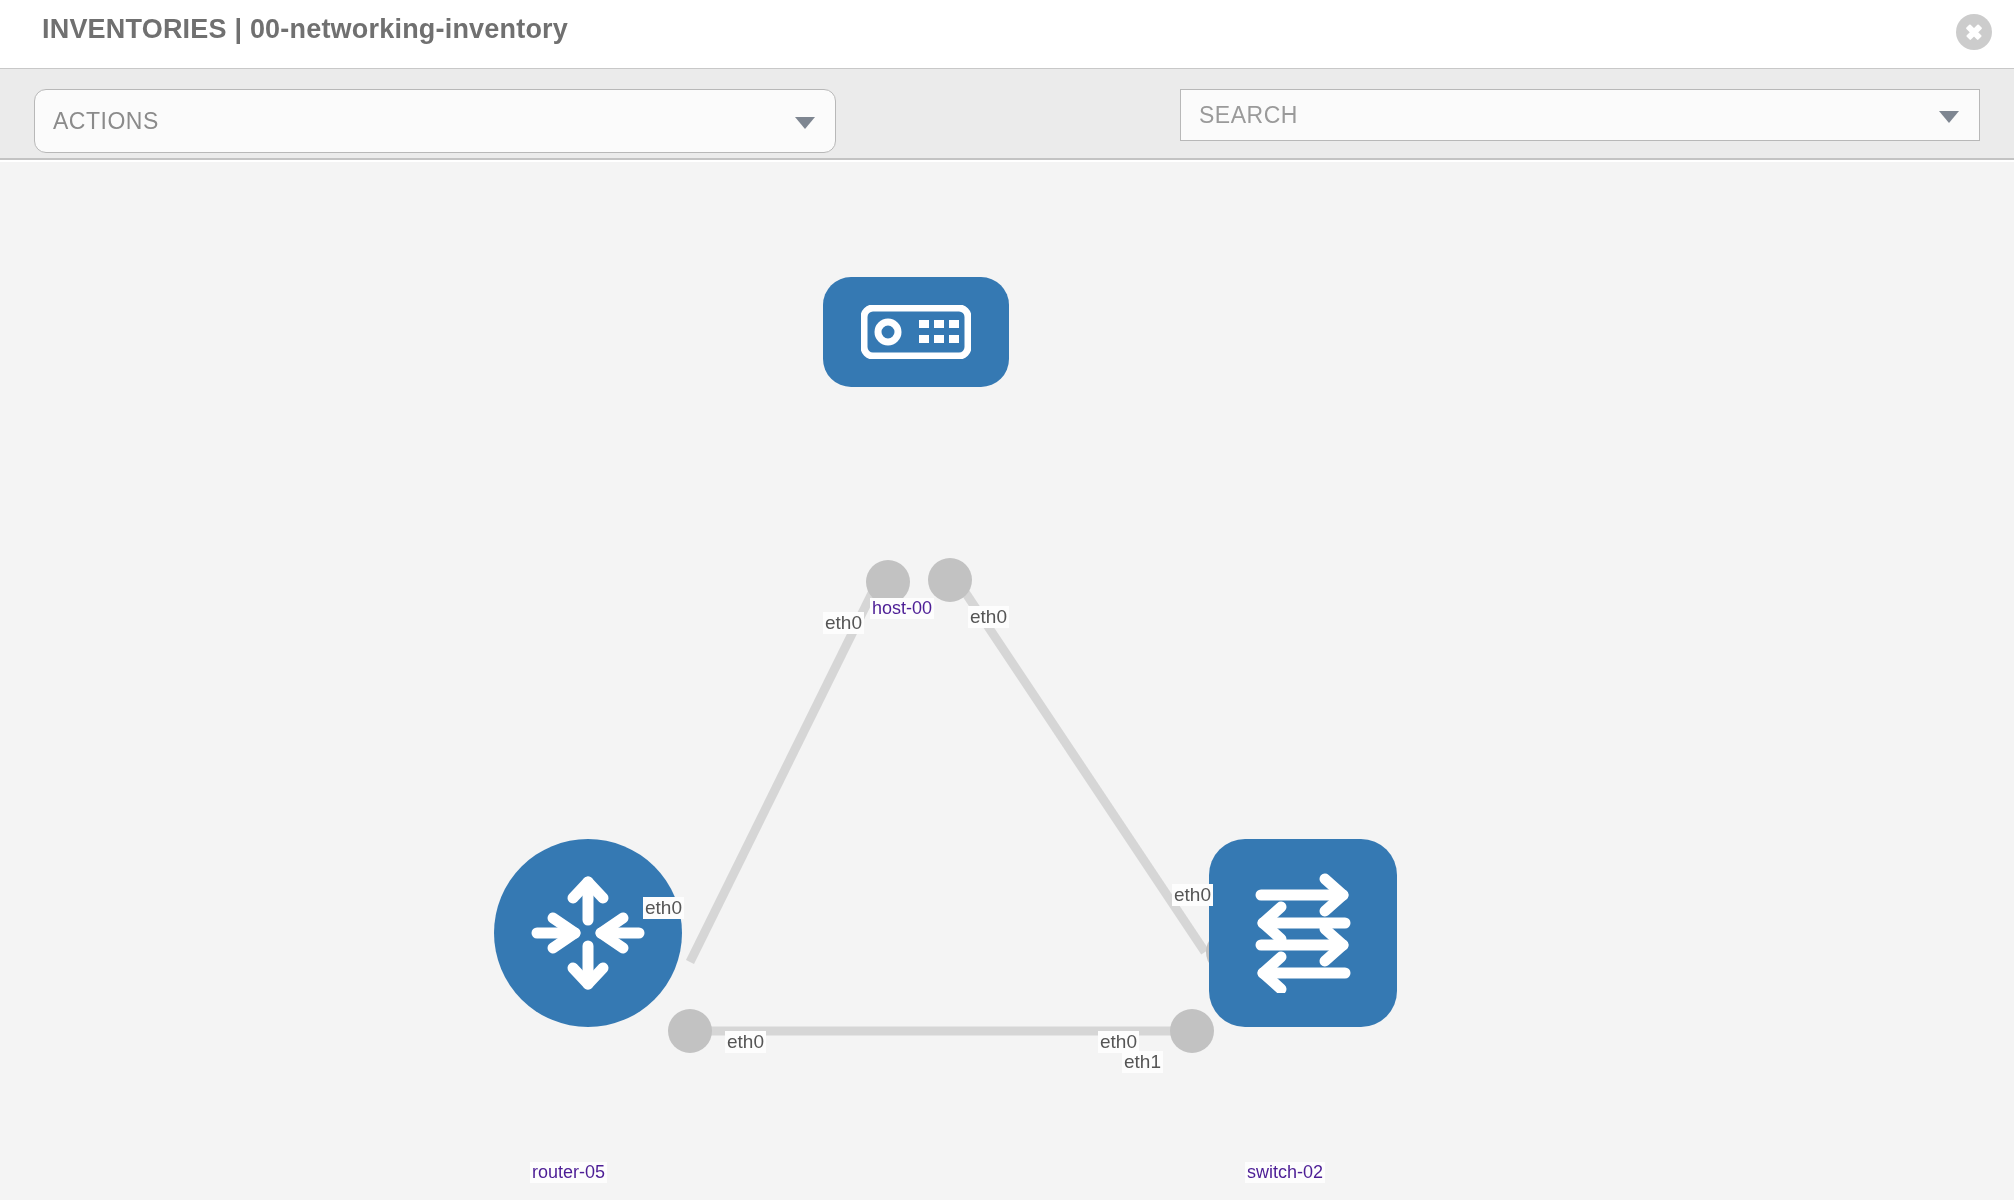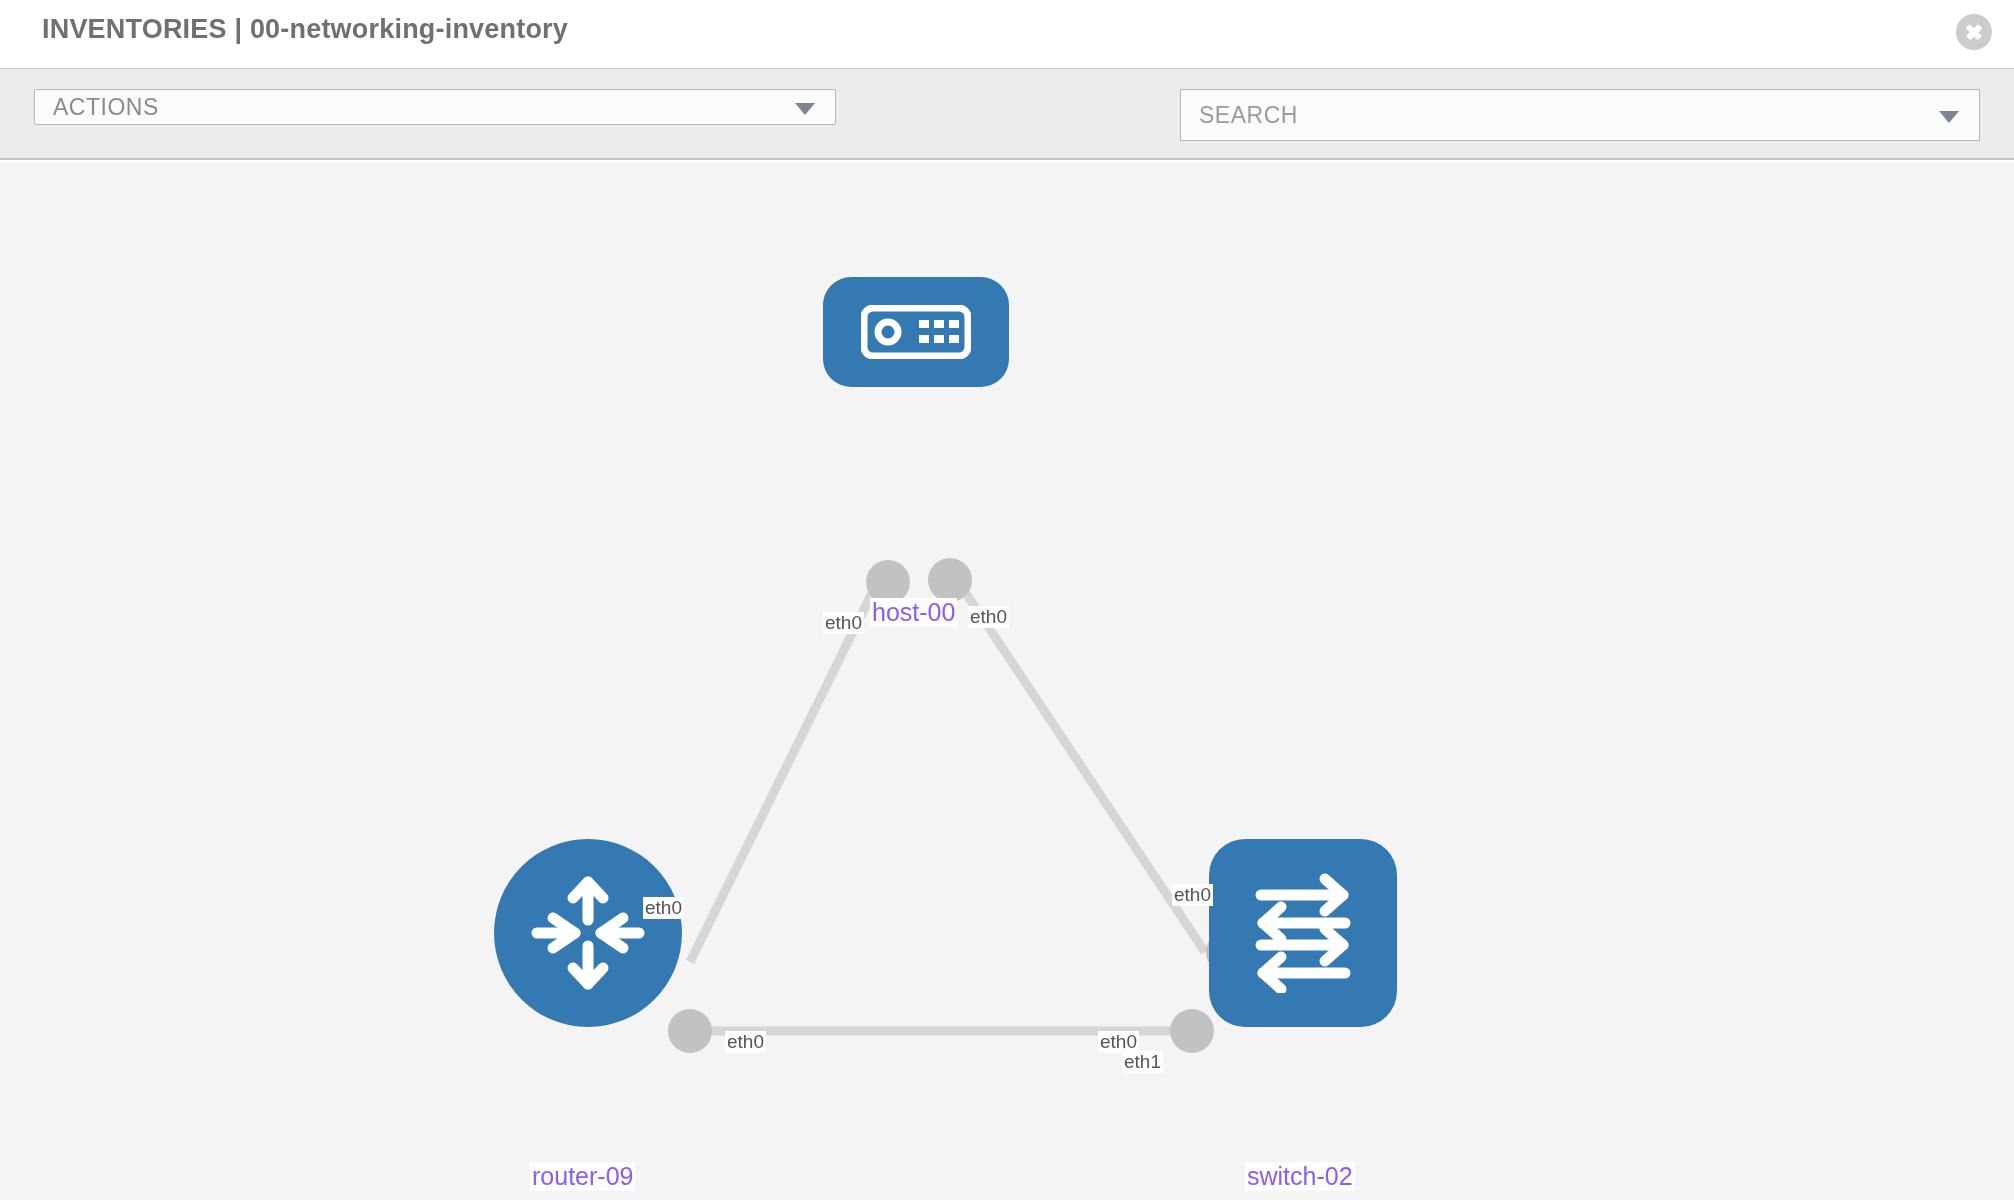"ACTIONS" .actions-select { border-radius: 2px -> 12px; height: 36px -> 64px }
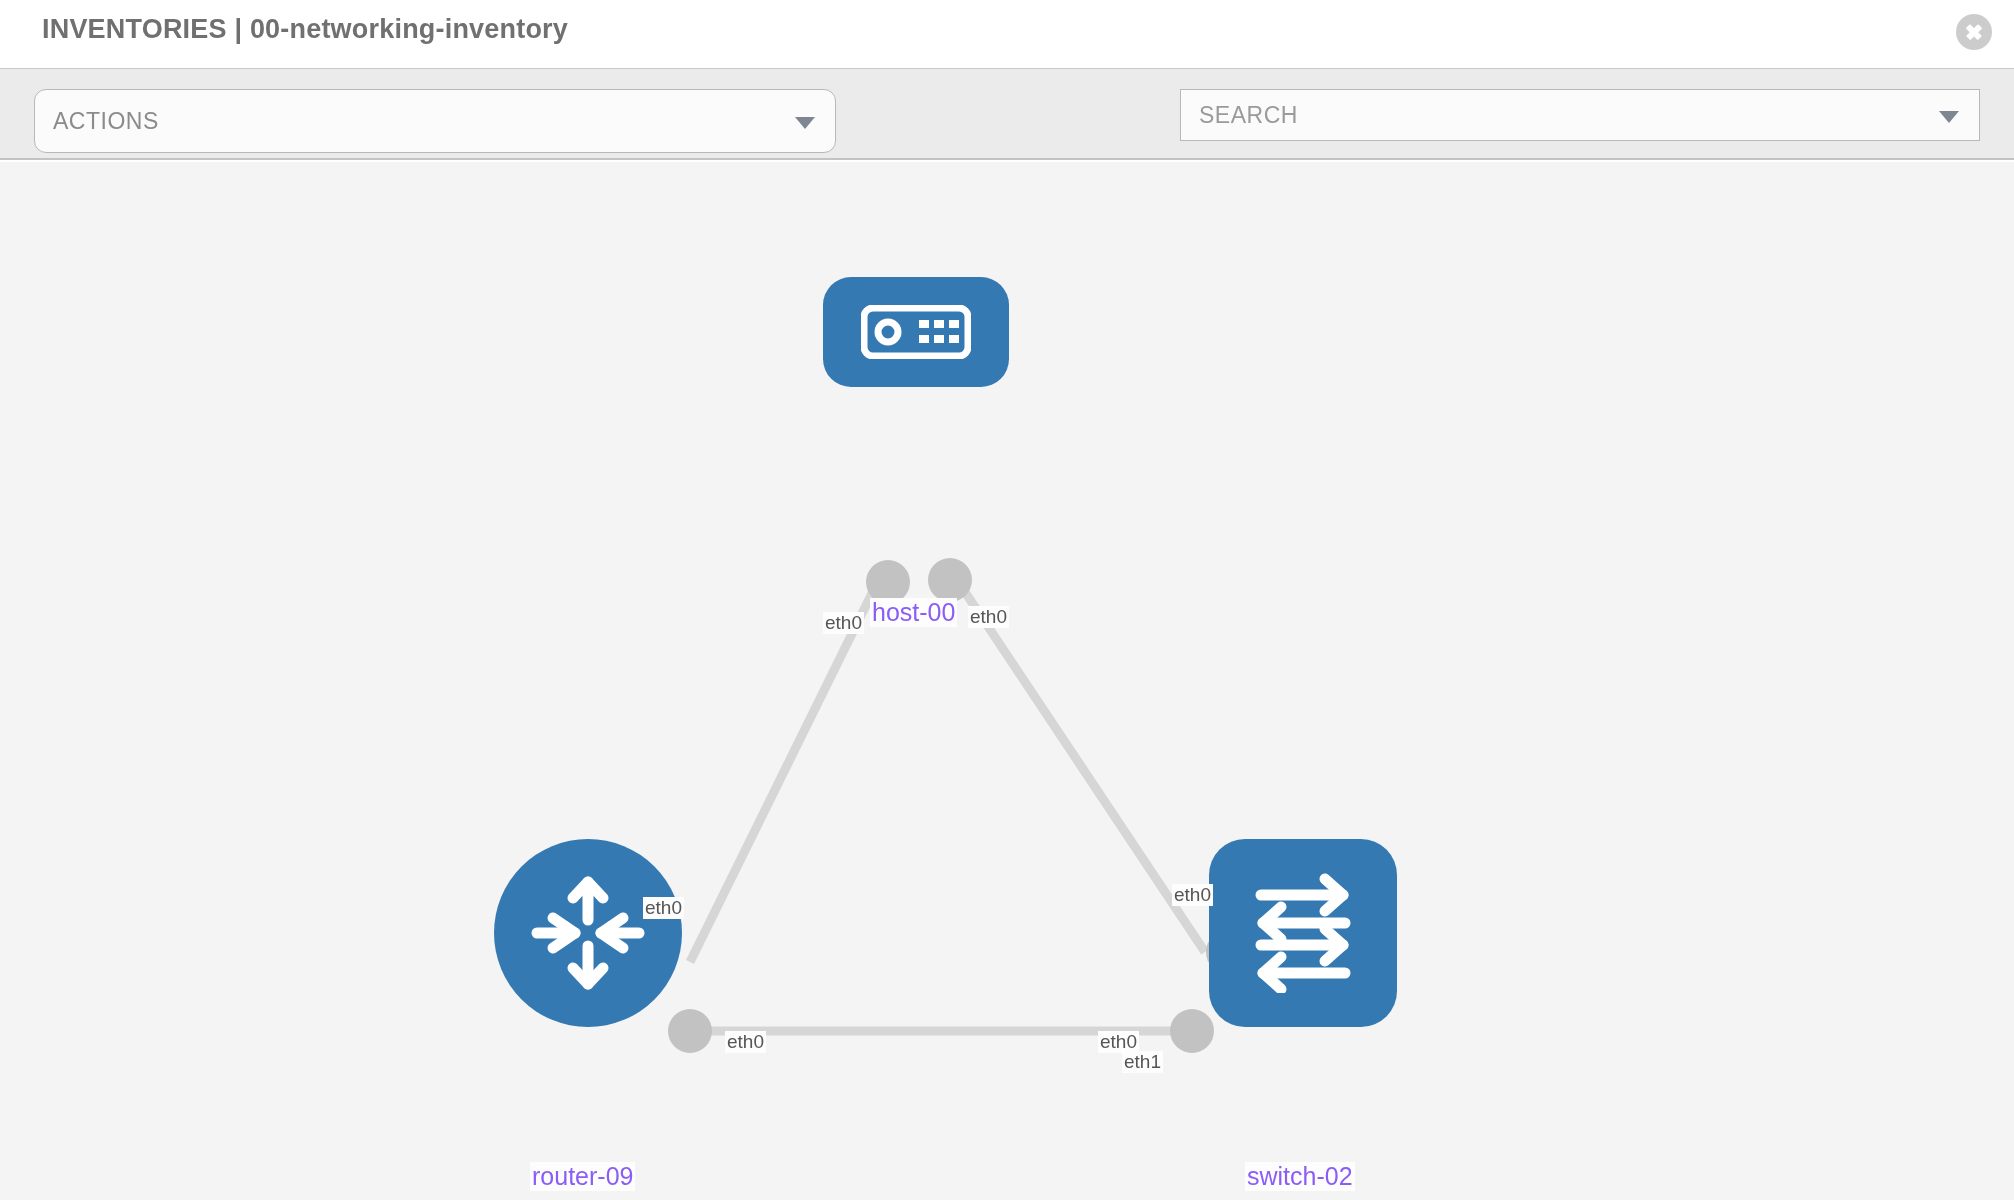"host-00" .node-label { color: #8b5cf6 -> #4c1d95; font-size: 25px -> 18px }
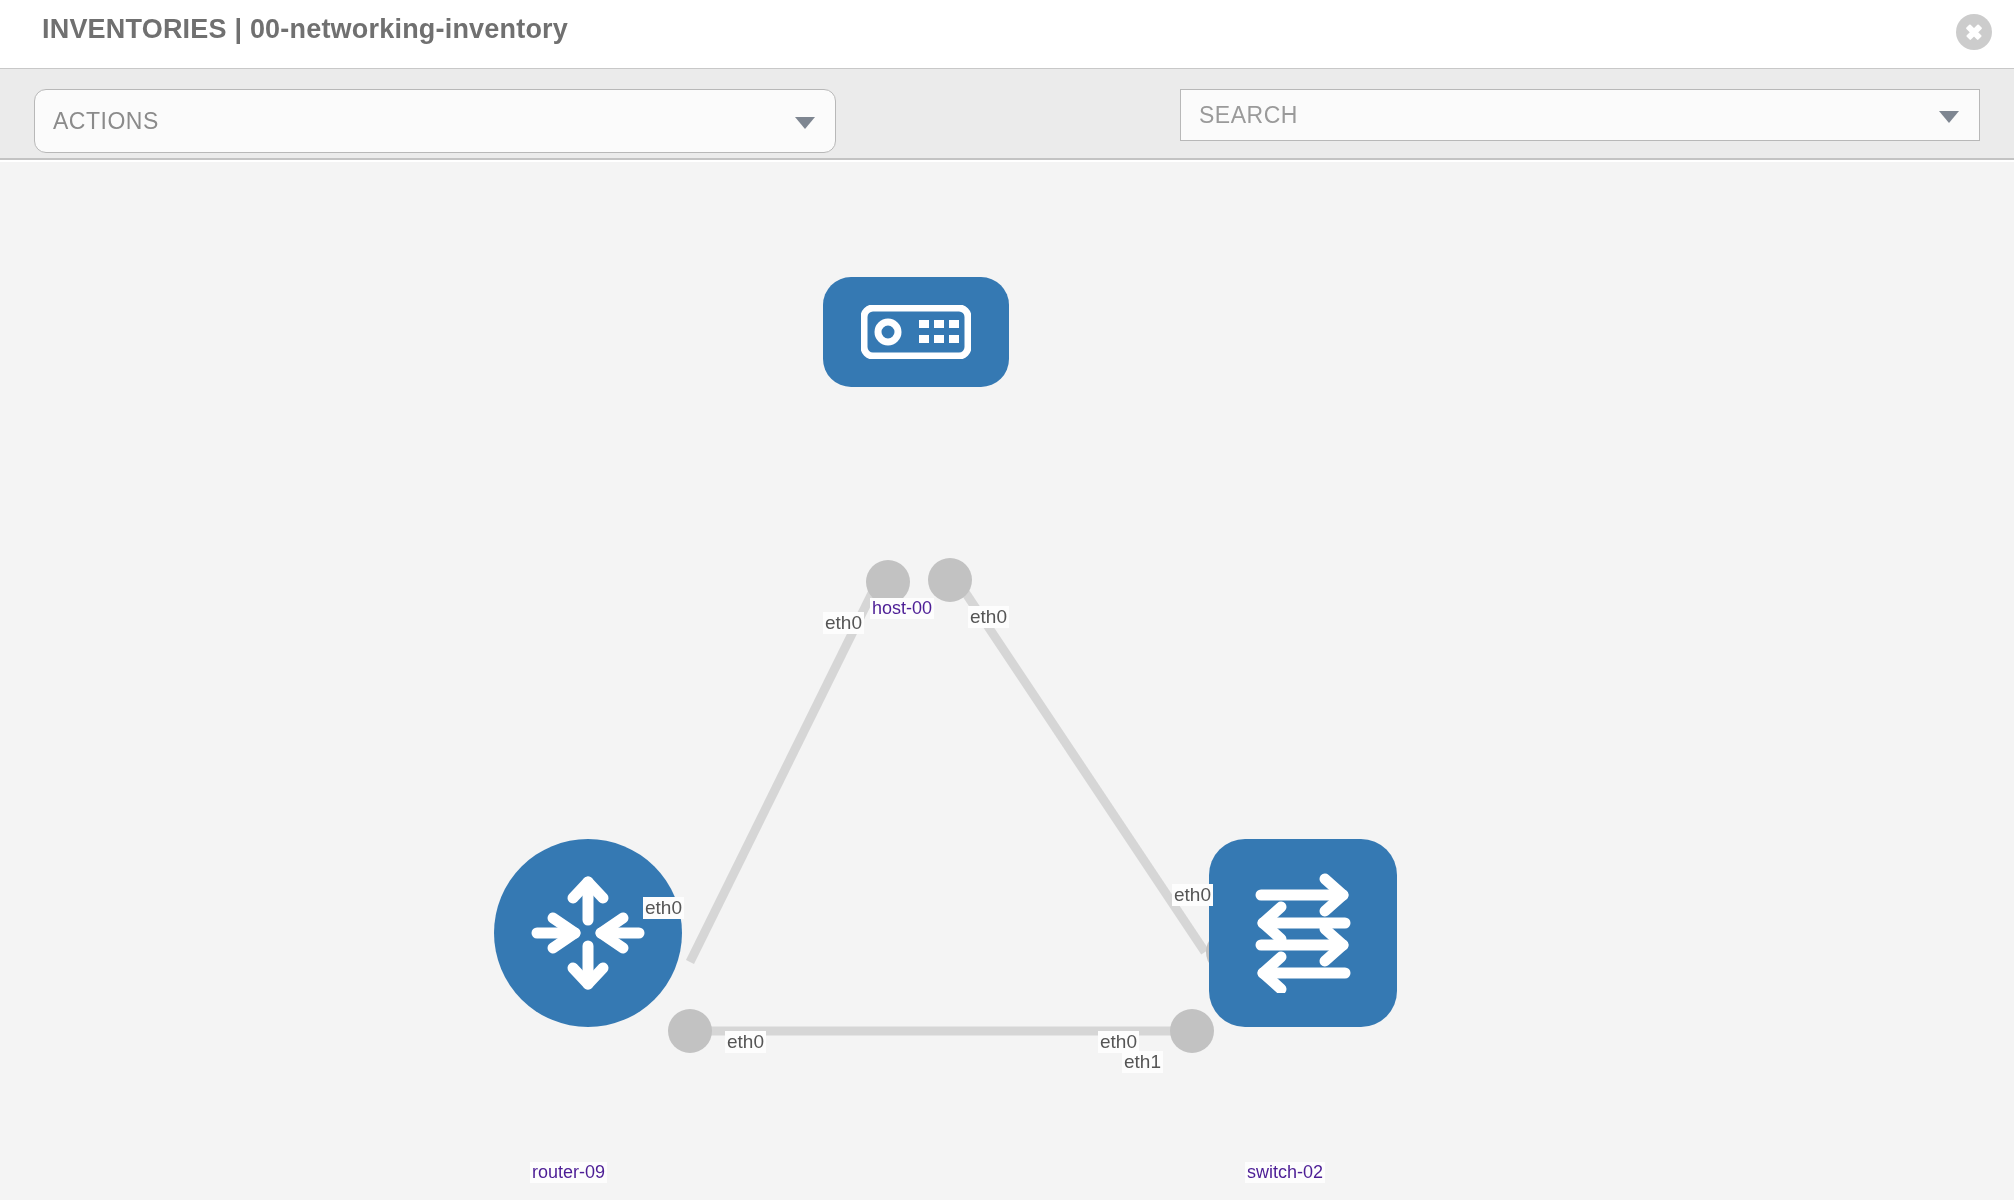"router-09" div.node-label { text: router-09 -> router-05 }
